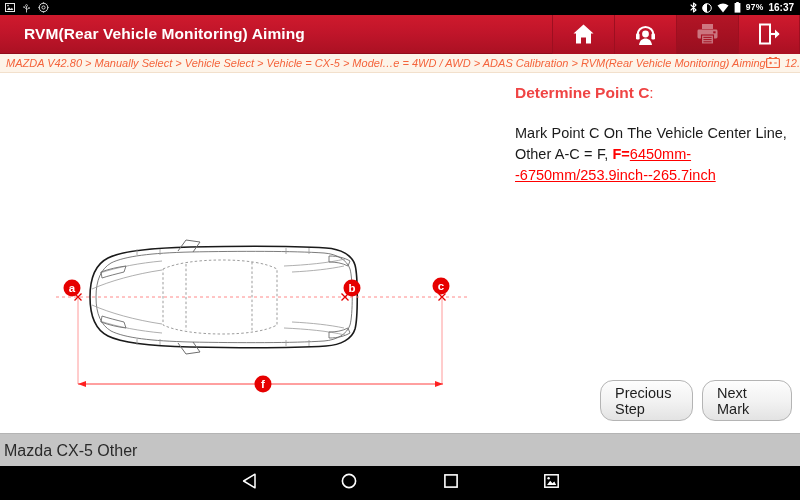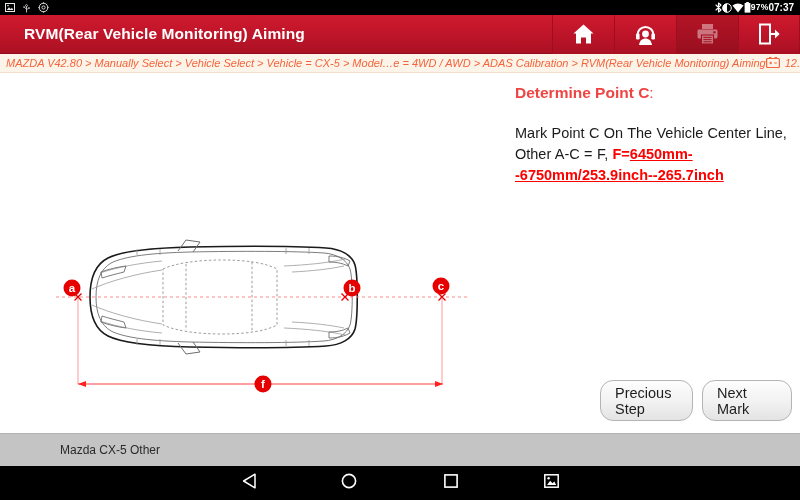"97%" .sb-right { gap: none -> 5px }
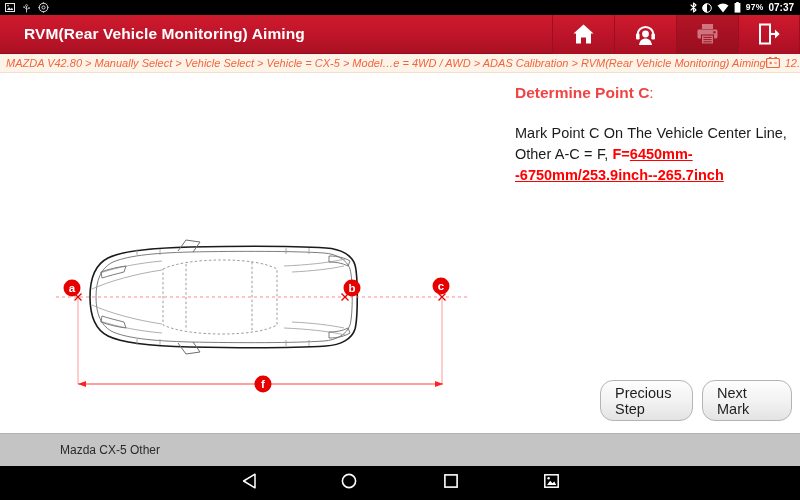"07:37" span.sb-time { text: 07:37 -> 16:37 }
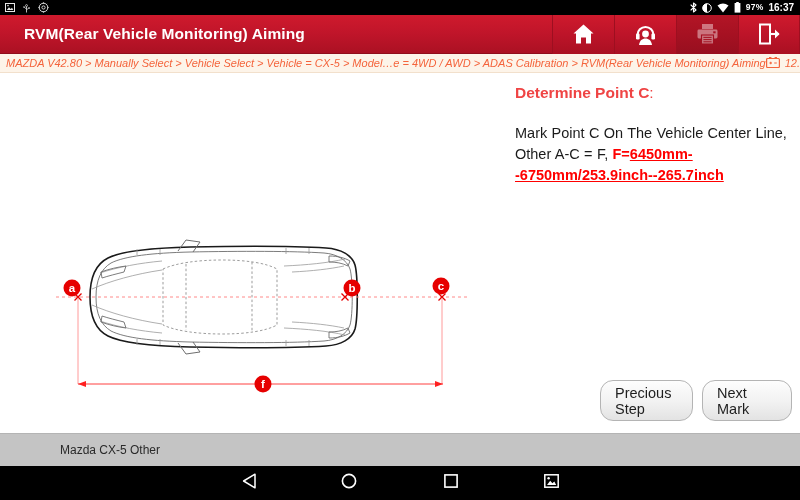"6450mm--6750mm/253.9inch--265.7inch" .rp-em-u { font-weight: bold -> normal }
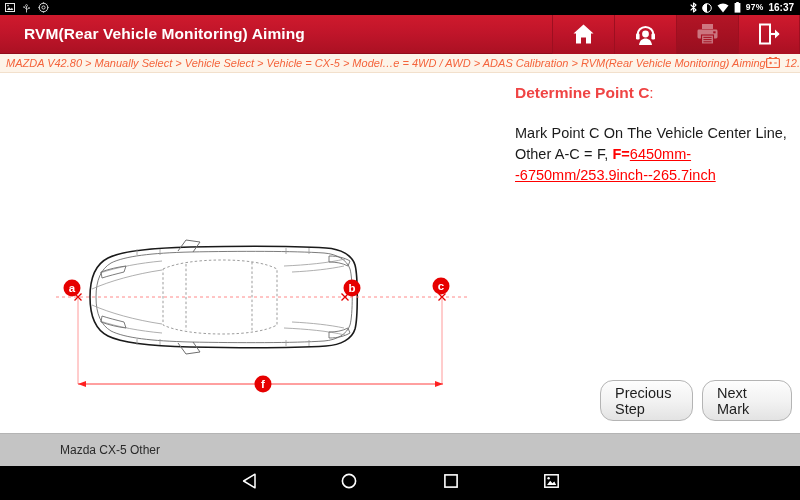"Mazda CX-5 Other" .bottombar .bb-text { font-size: 12px -> 16px; margin-left: 36px -> none; padding-left: 24px -> 4px }
